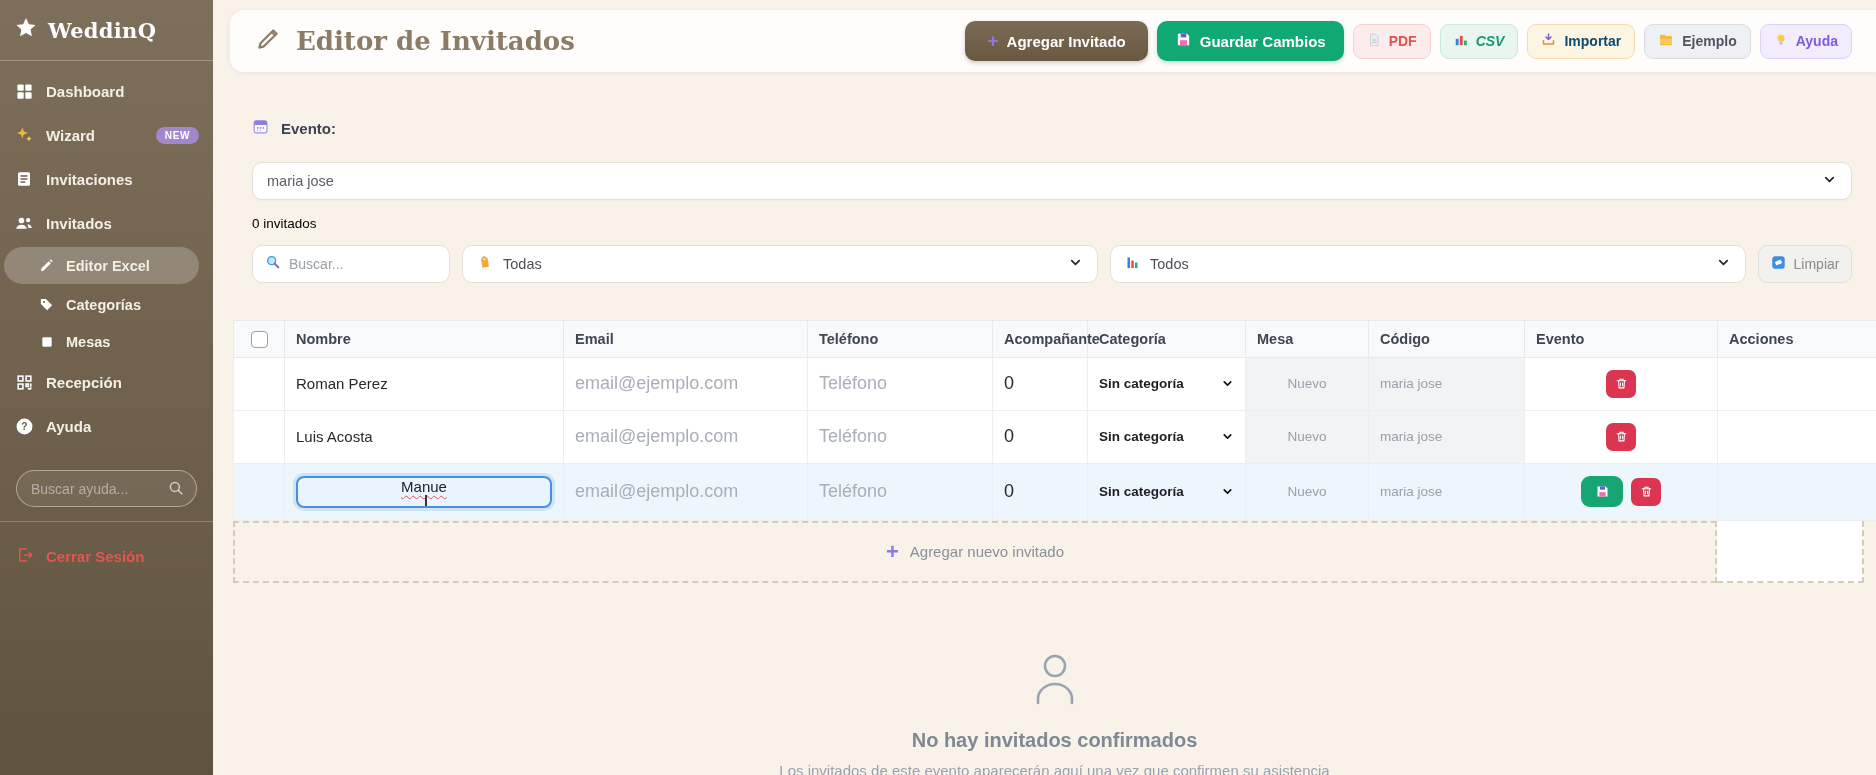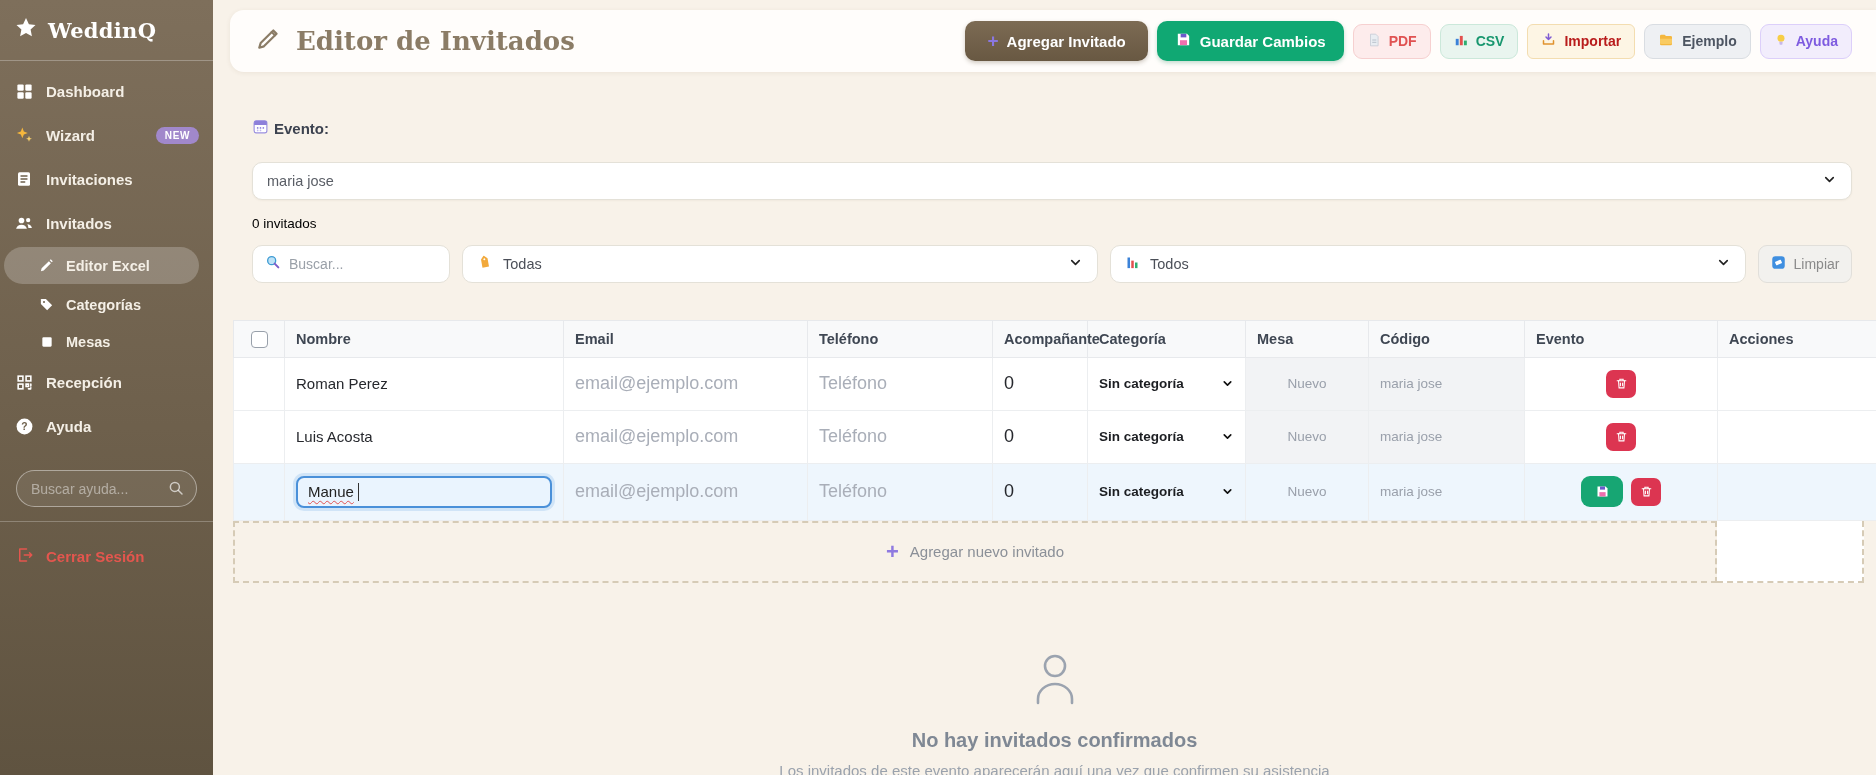"CSV" .btn-csv { font-style: none -> italic }
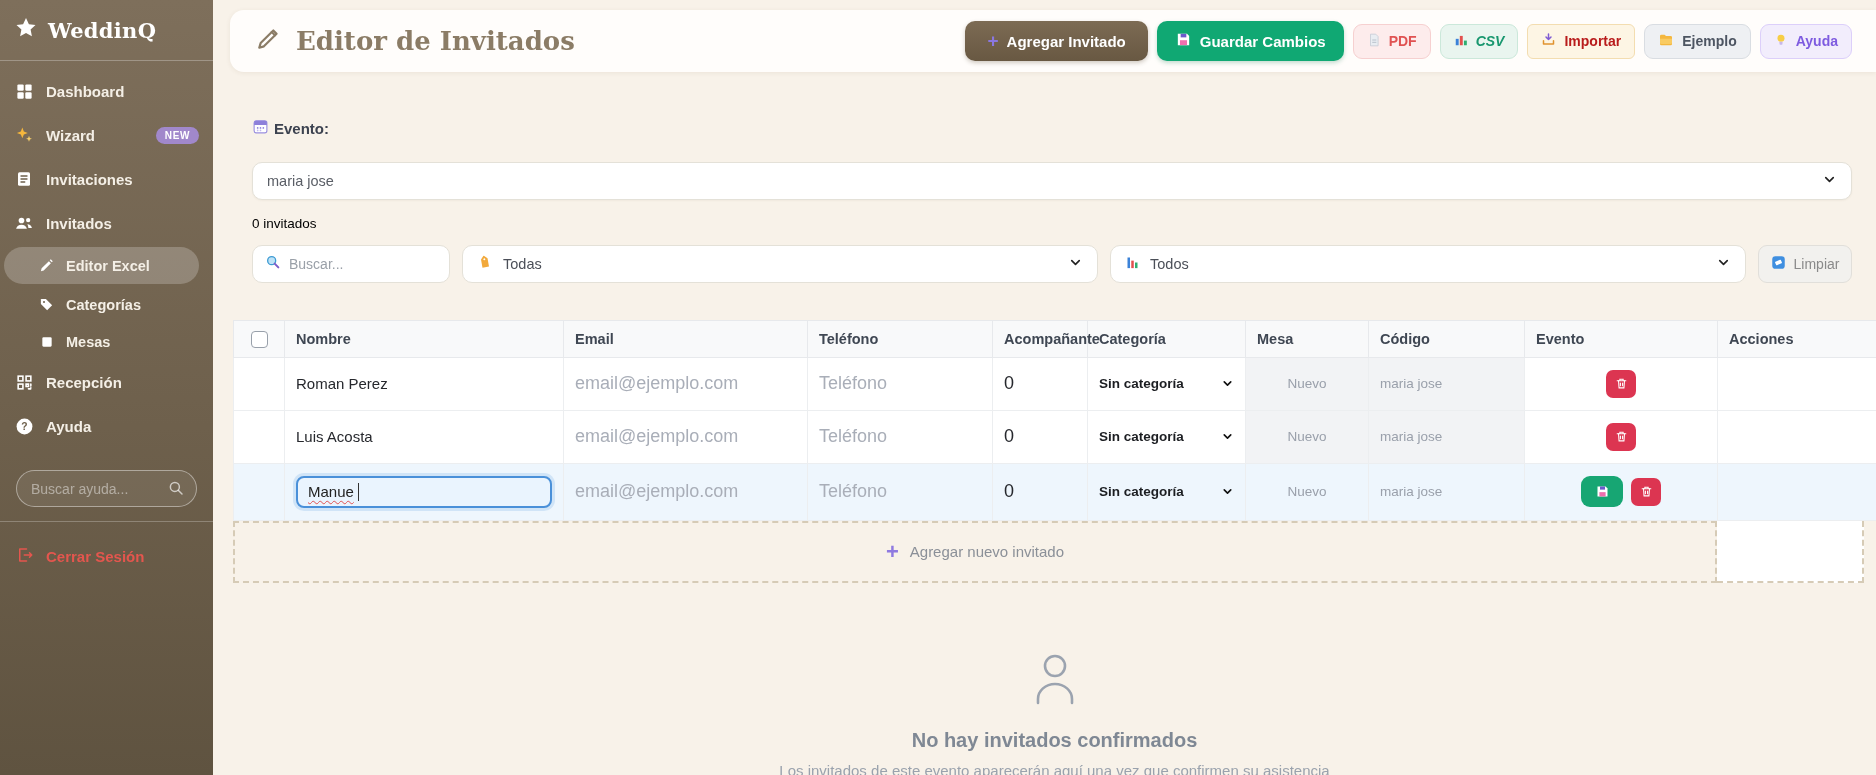"Importar" .btn-import { border-radius: 6px -> none; color: #b91c1c -> #0c4a6e }
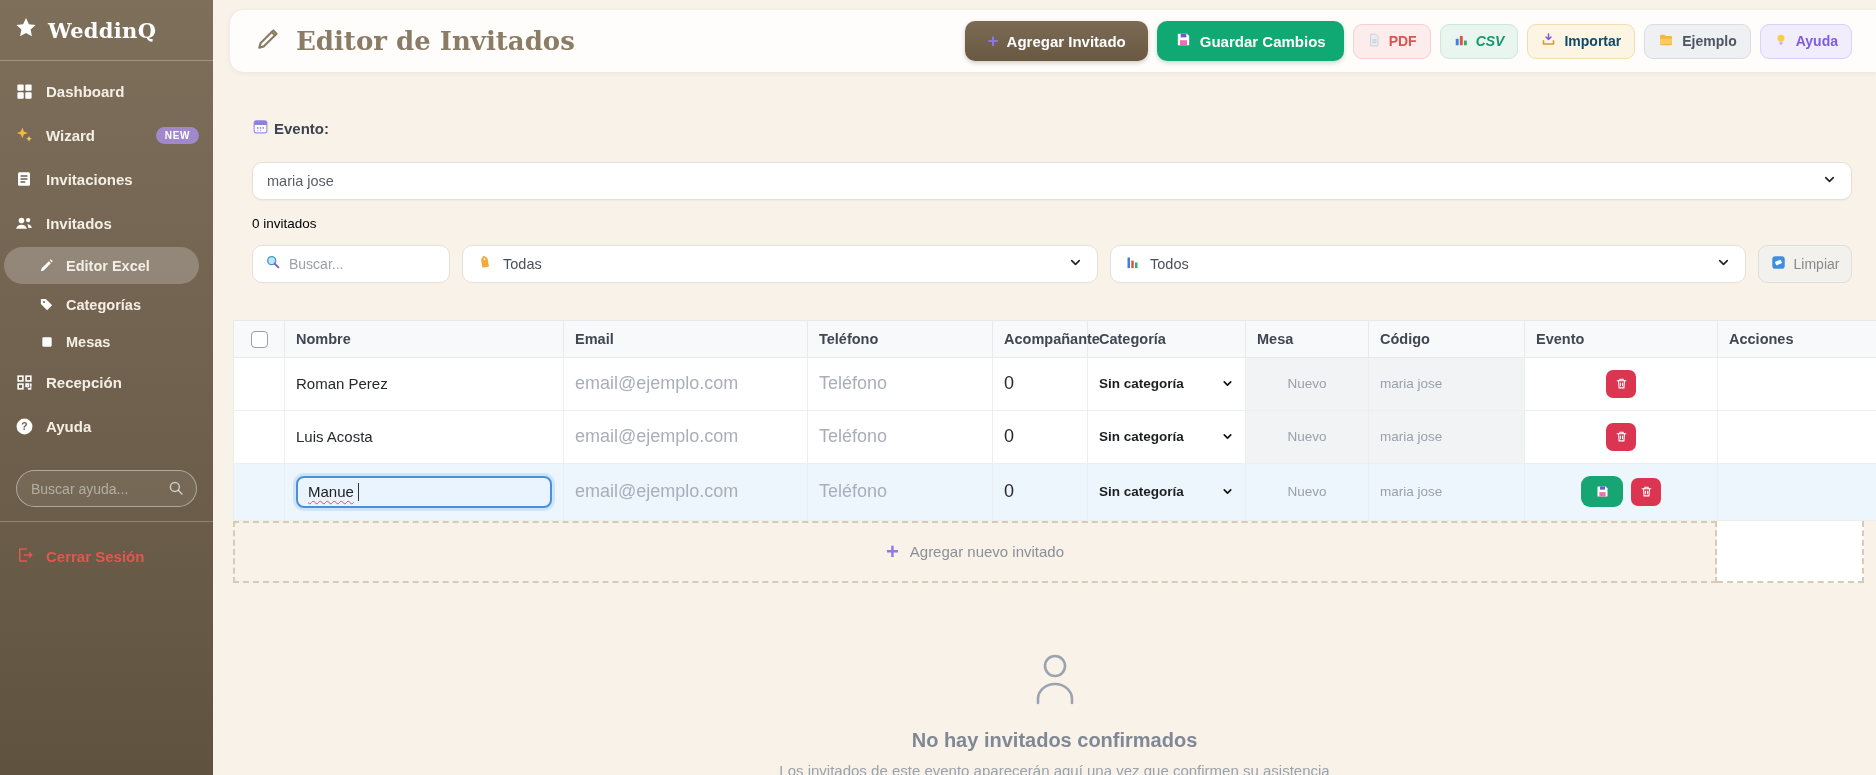"Evento:" .evento-label { gap: 5px -> 12px }
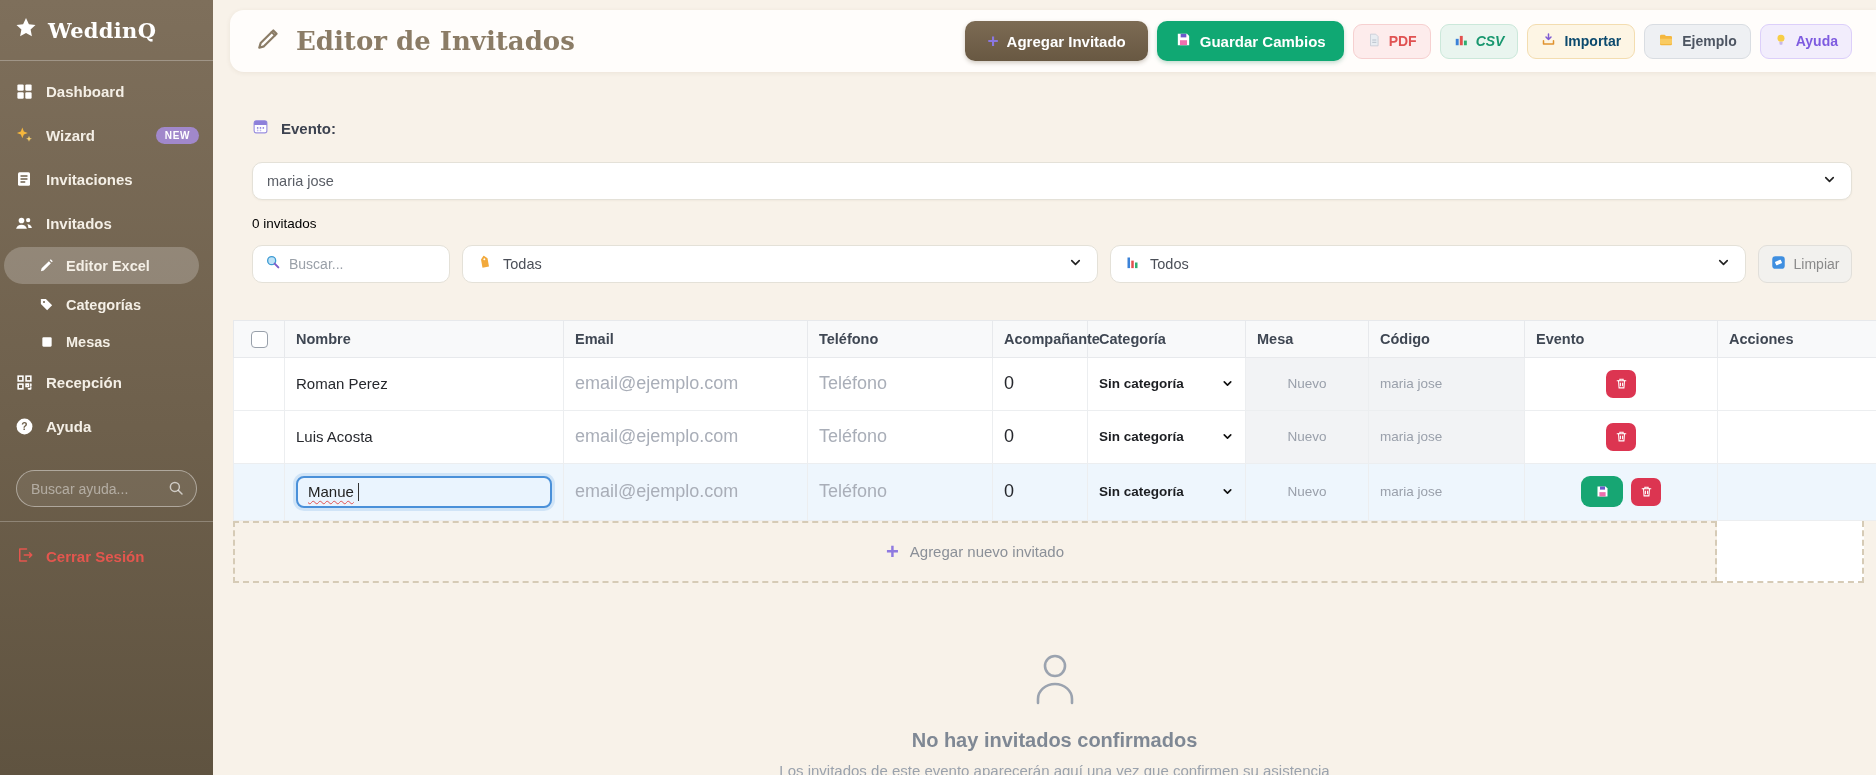"Manue" .name-input { flex-direction: none -> column }
